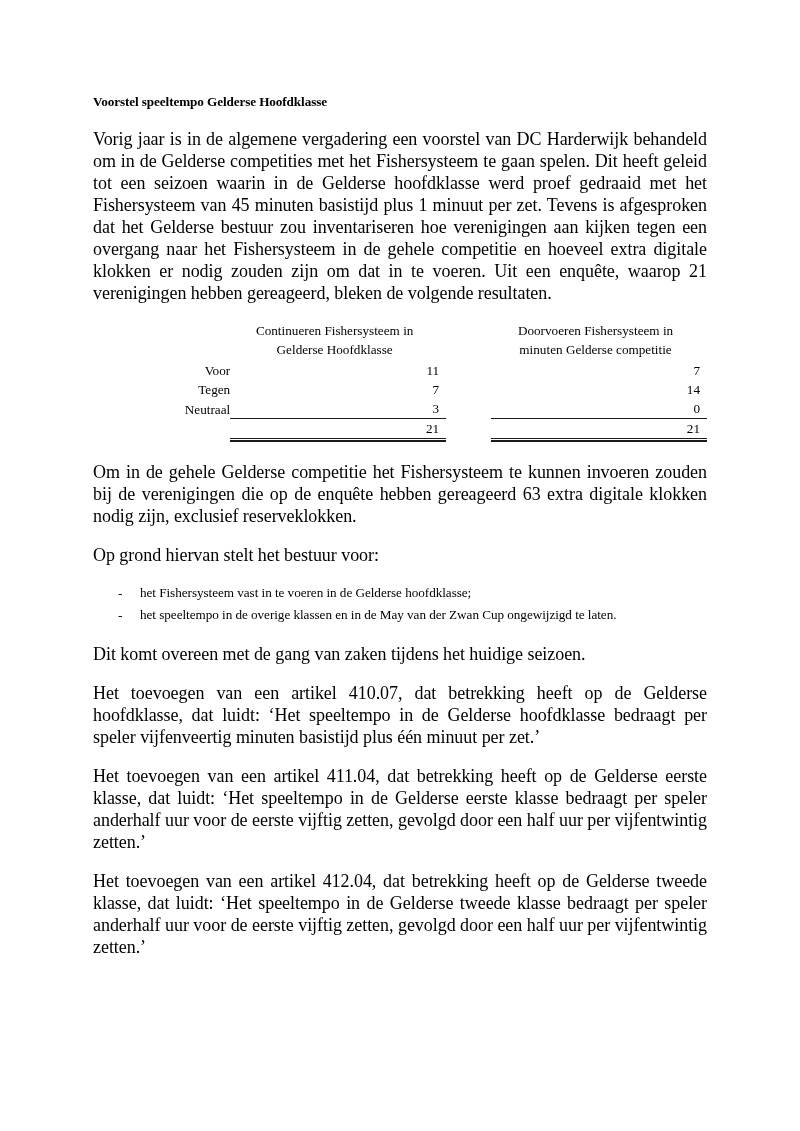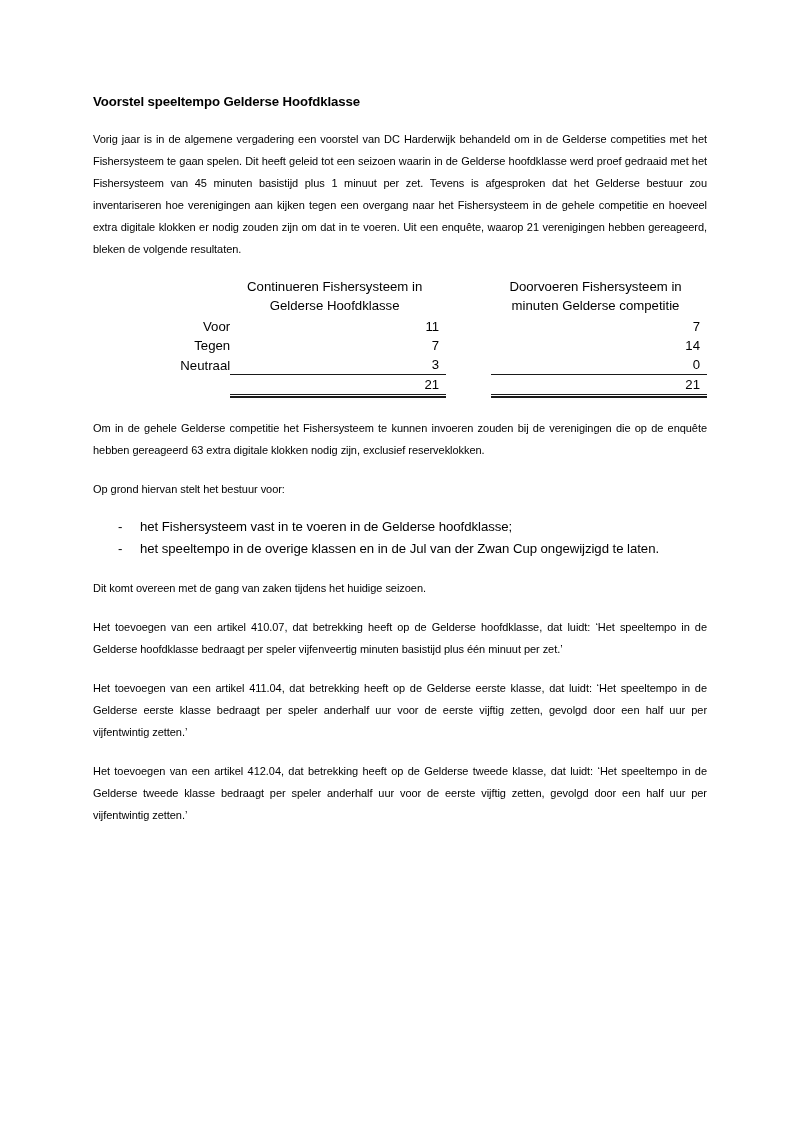"Voorstel speeltempo Gelderse Hoofdklasse" .page { font-family: none -> Liberation Serif, serif }
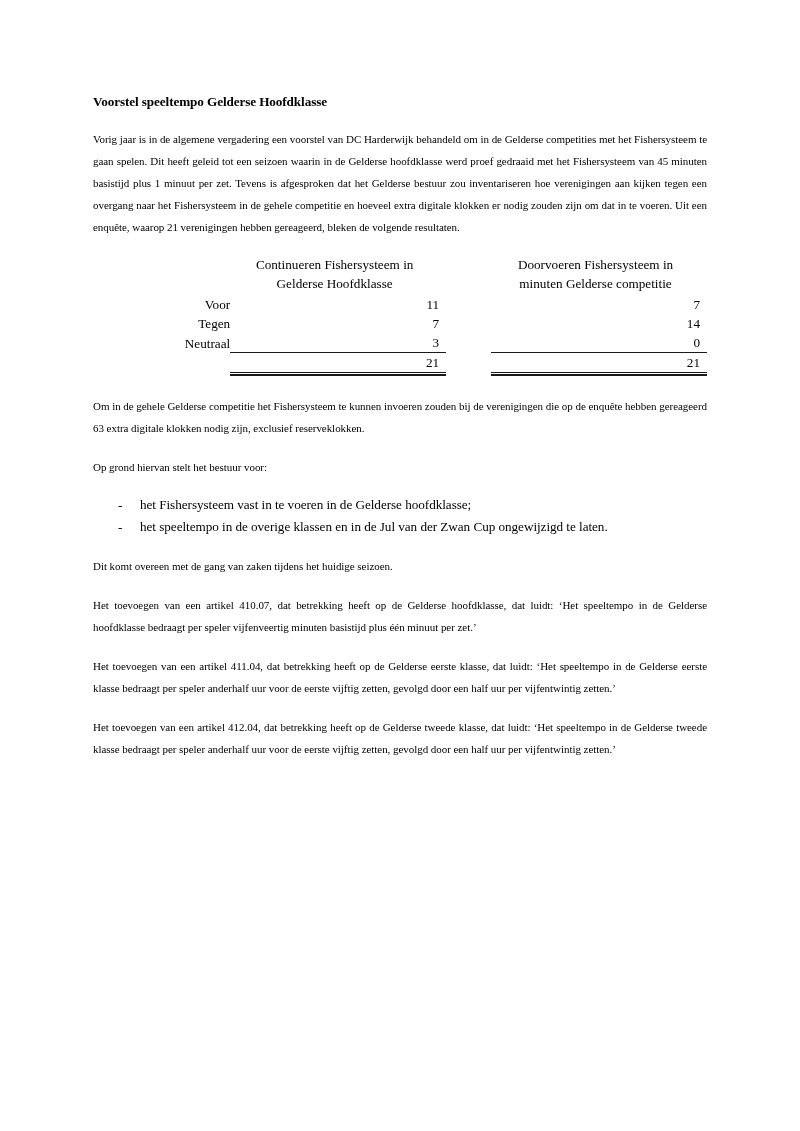"Vorig jaar is in de" p.para { font-size: 11px -> 18px }
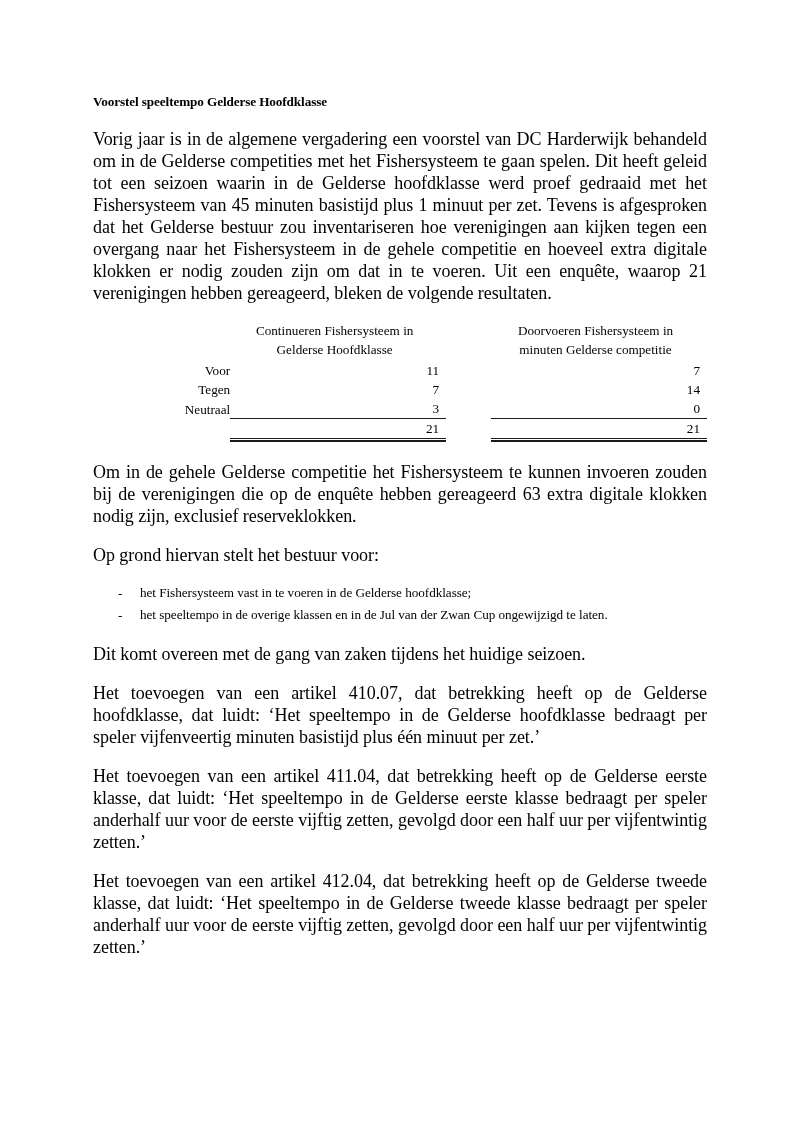"het speeltempo in de overige" span { text: Jul -> May }
